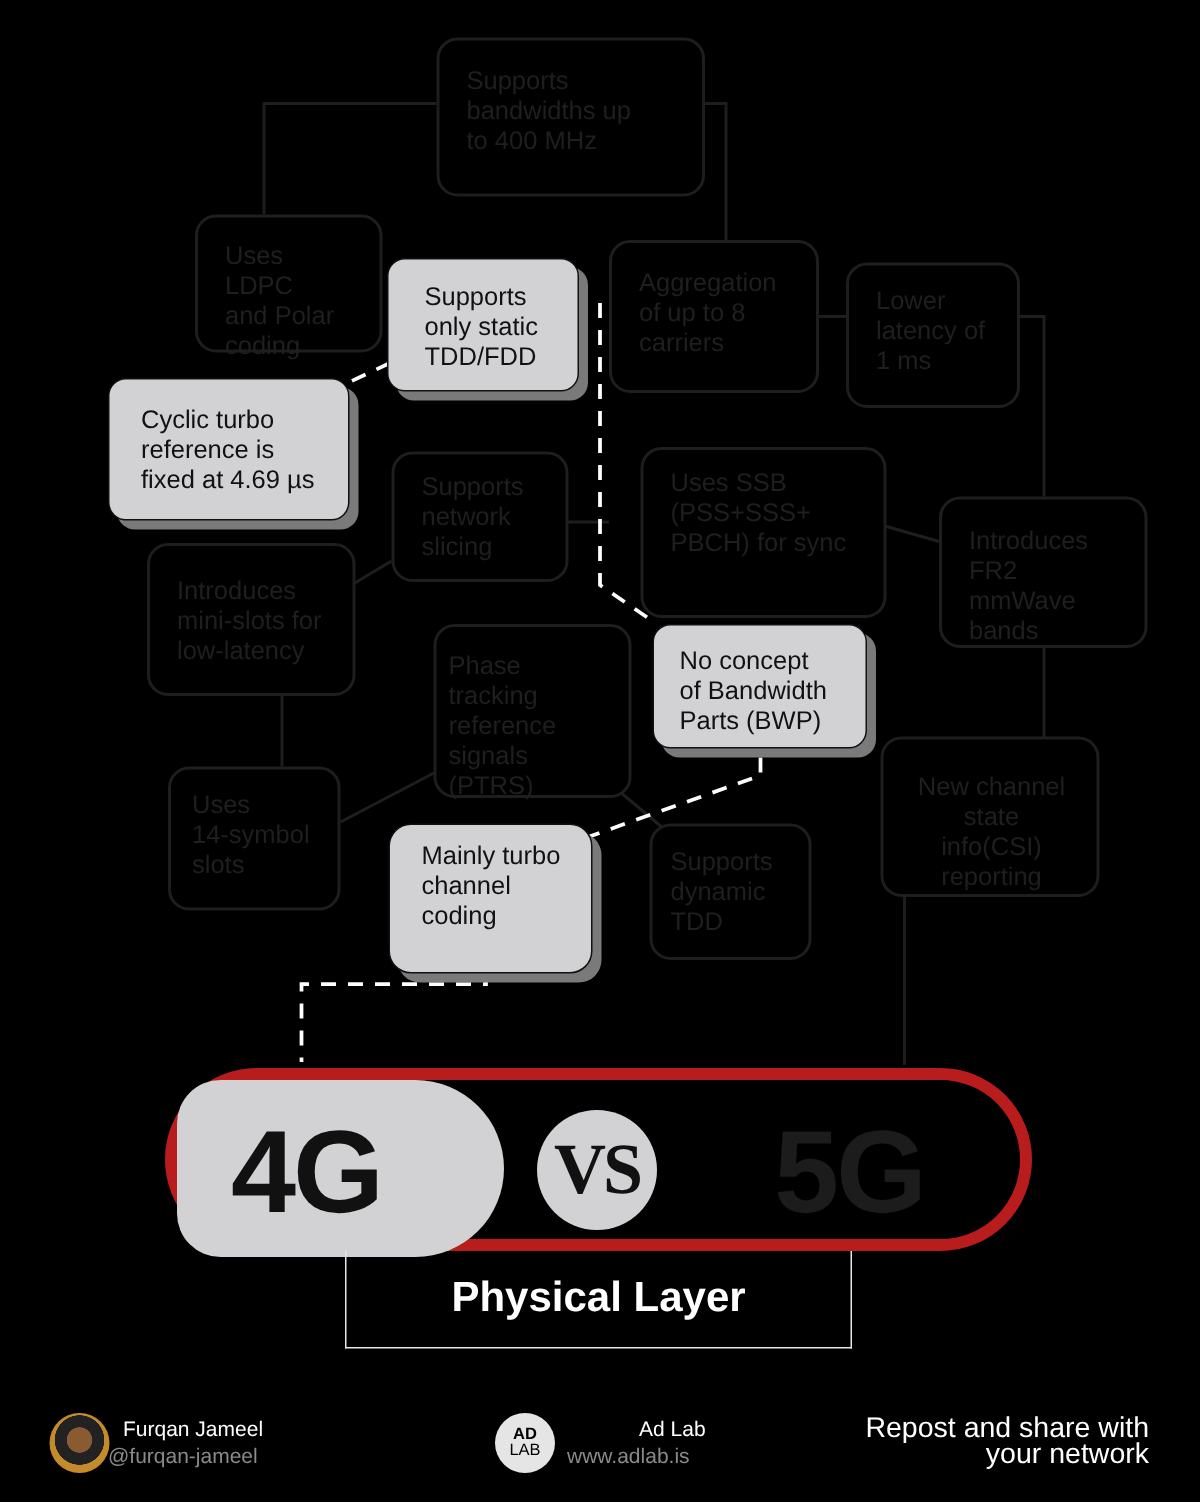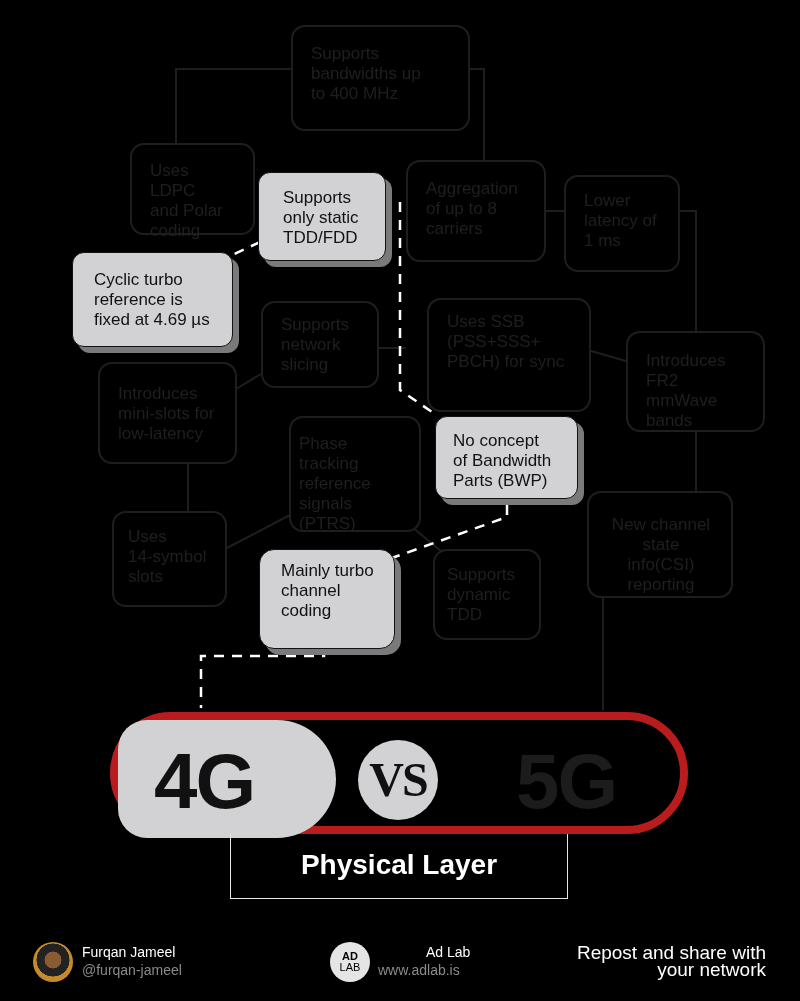"@furqan-jameel" div.sub { left: 82px -> 72px }
